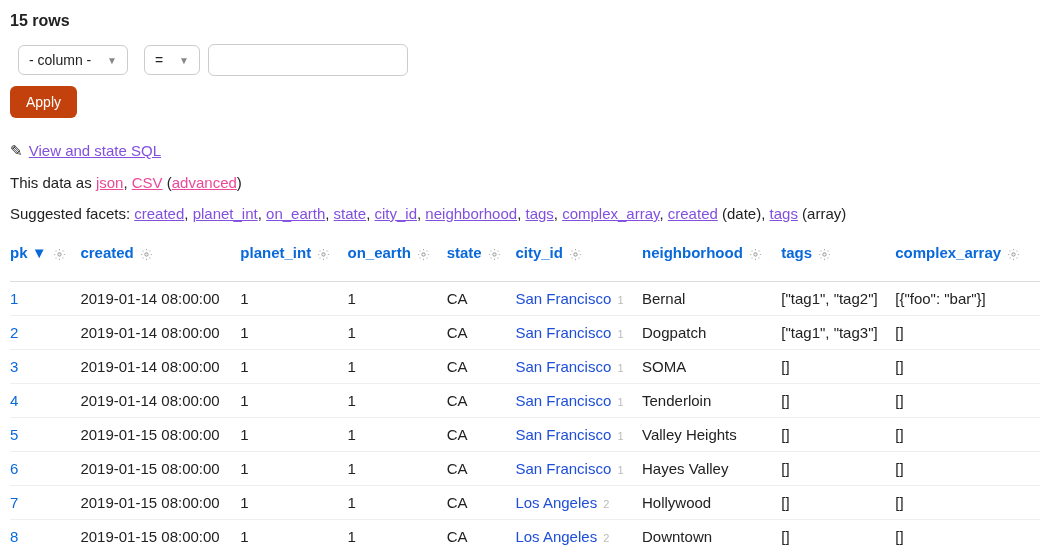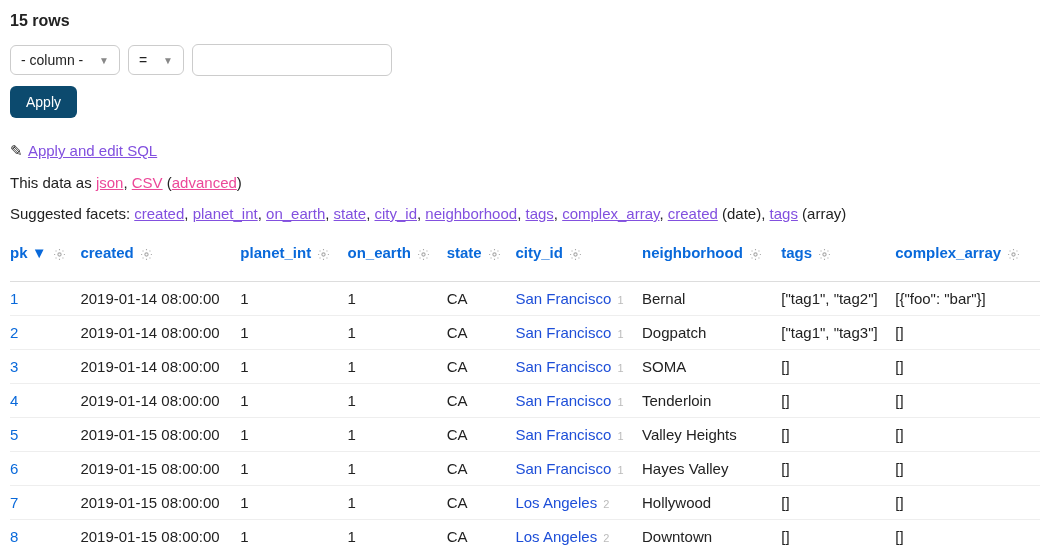"- column -" .select { margin-left: none -> 8px }
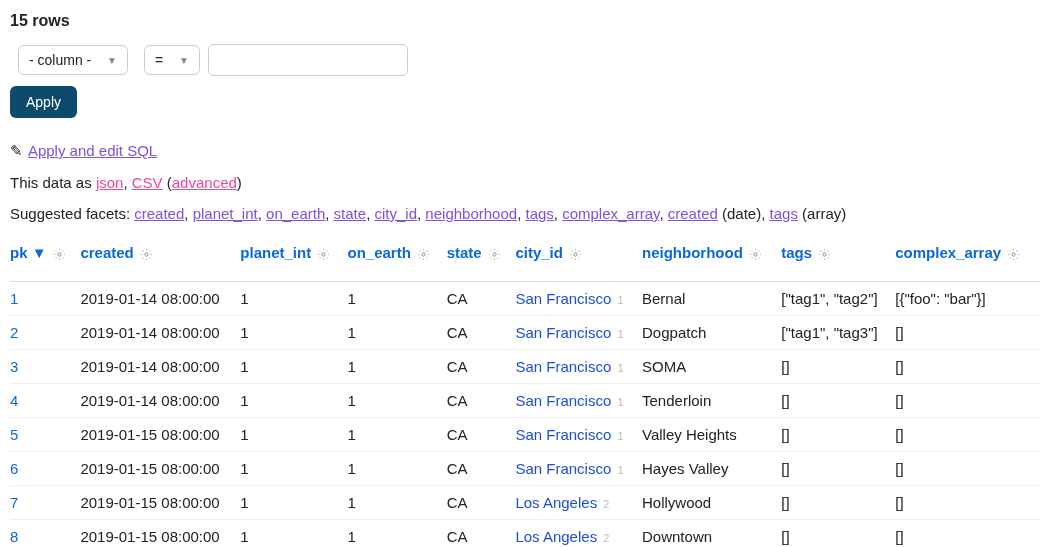"Apply" .apply-btn { background: #0c4a6e -> #c2410c }
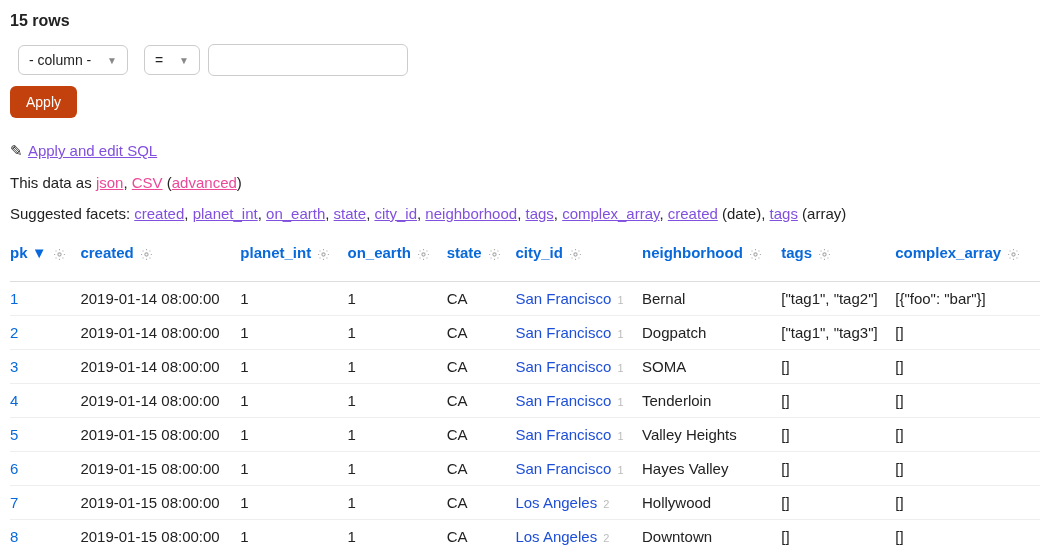"Apply and edit SQL" a.visited { text: Apply and edit -> View and state }
